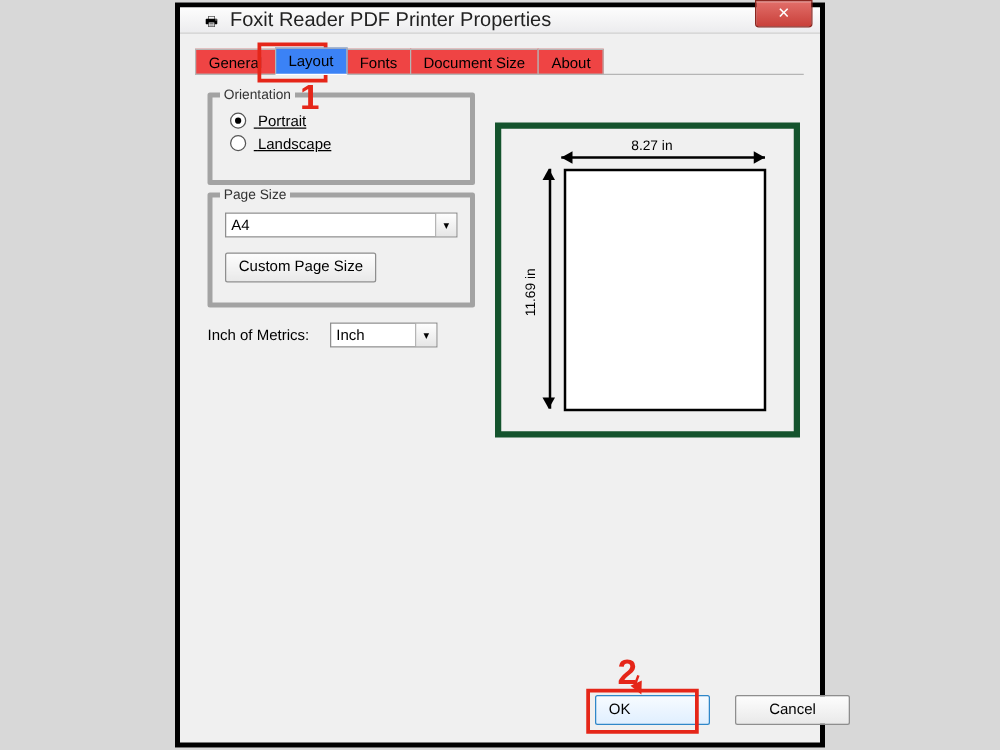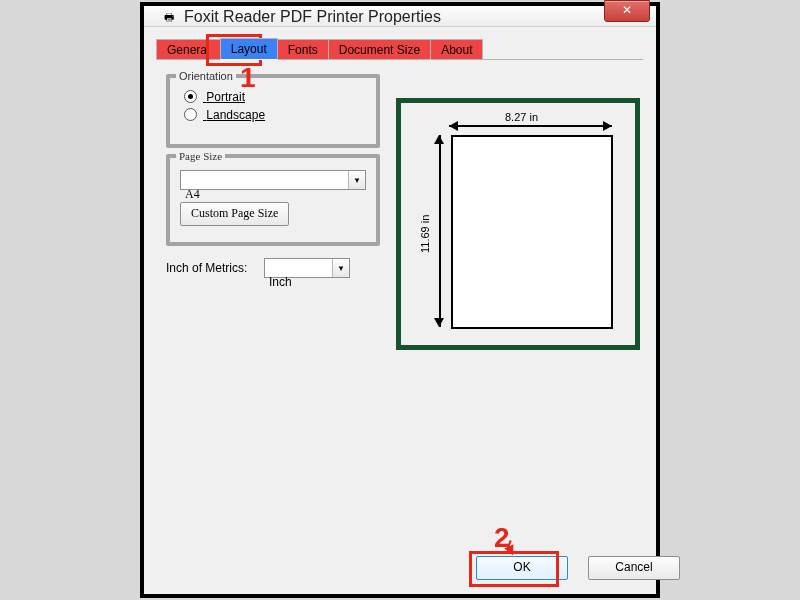"Page Size" .fs-size { font-family: Liberation Serif, serif -> none }
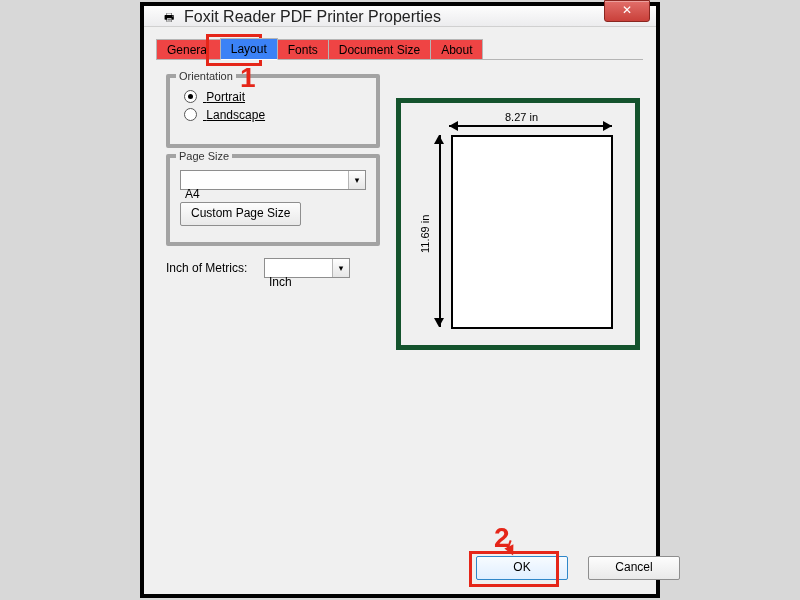"A4" .select .val { top: 16px -> 2px }
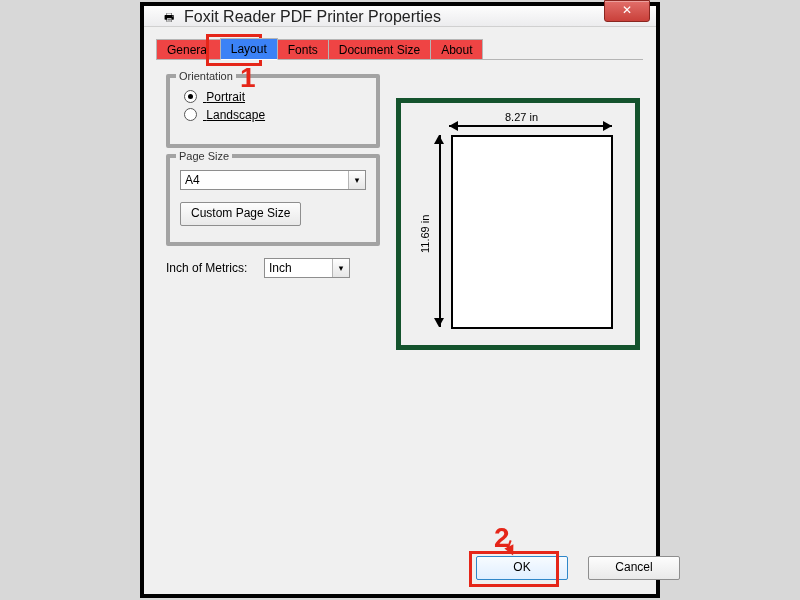"OK" .btn-ok { text-align: center -> none }
